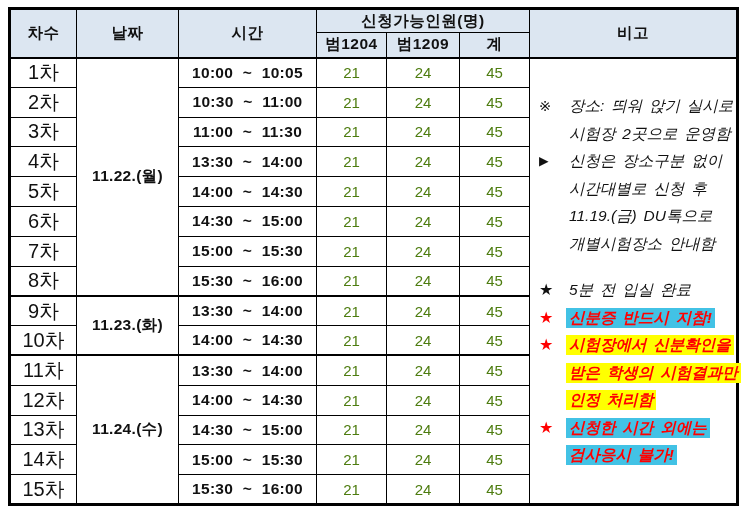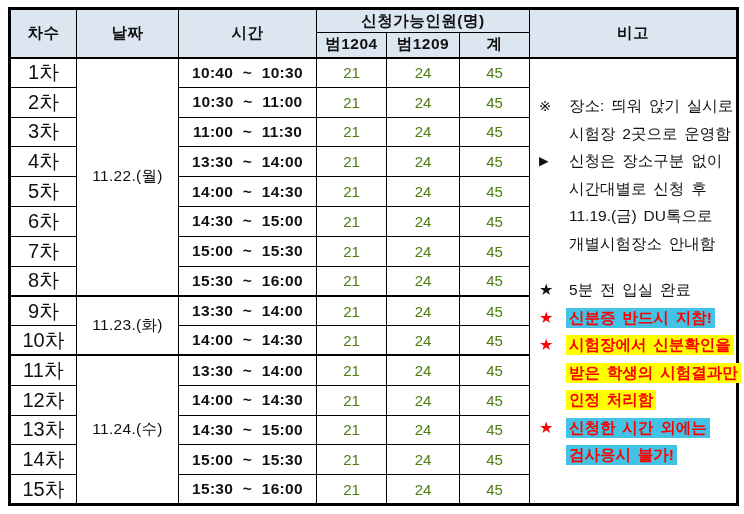"10:40 ~ 10:30" td.time-cell { text: 10:40 ~ 10:30 -> 10:00 ~ 10:05 }
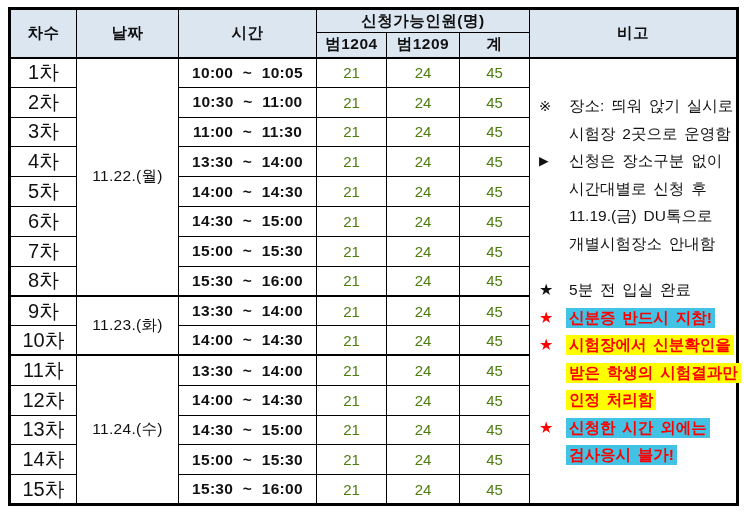"장소: 띄워 앉기 실시로" .remark-line .txt { font-style: none -> italic }
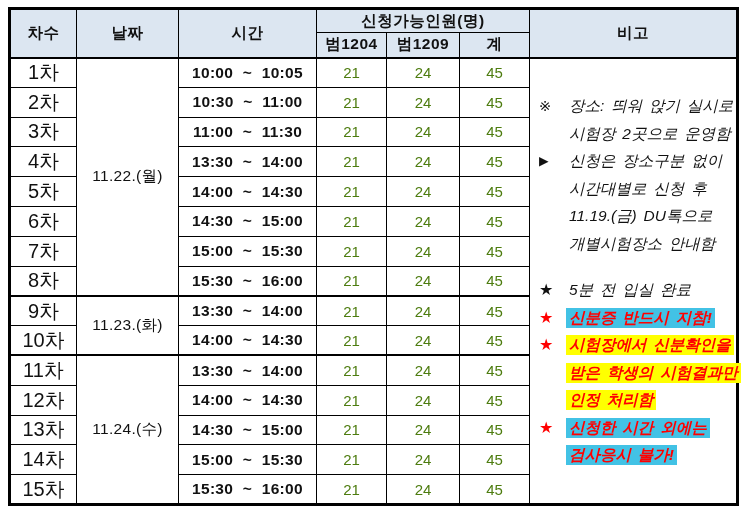"11.22.(월)" td.date-cell { font-weight: 400 -> 700 }
